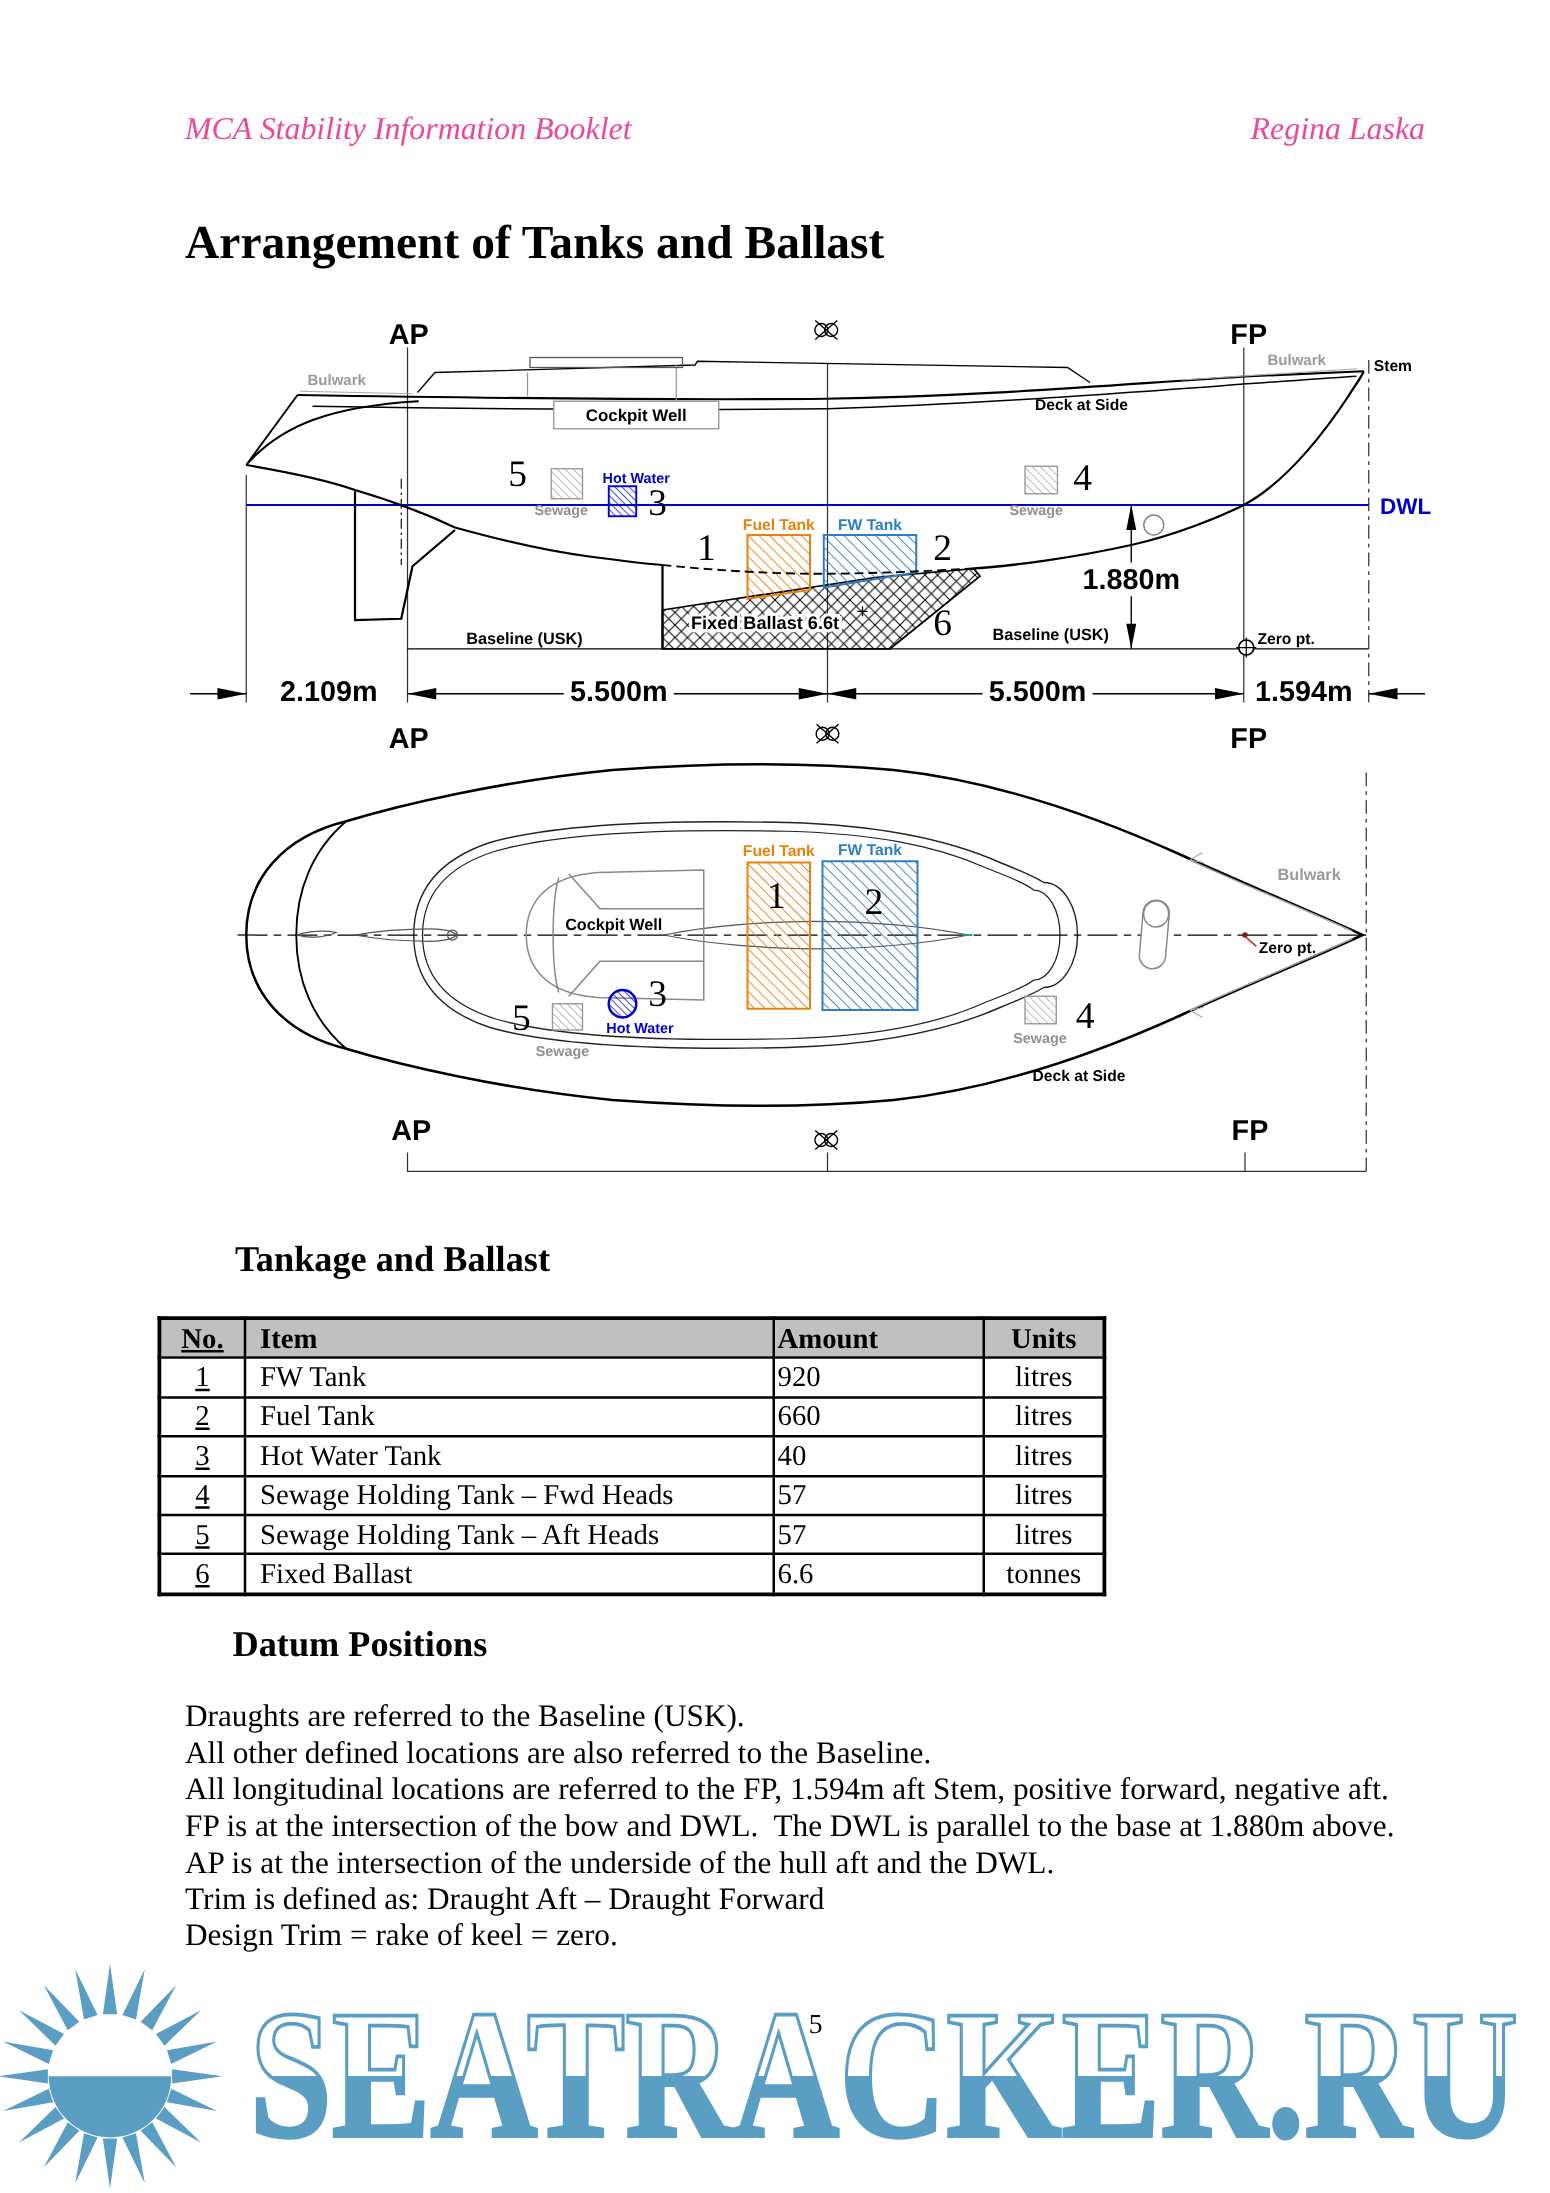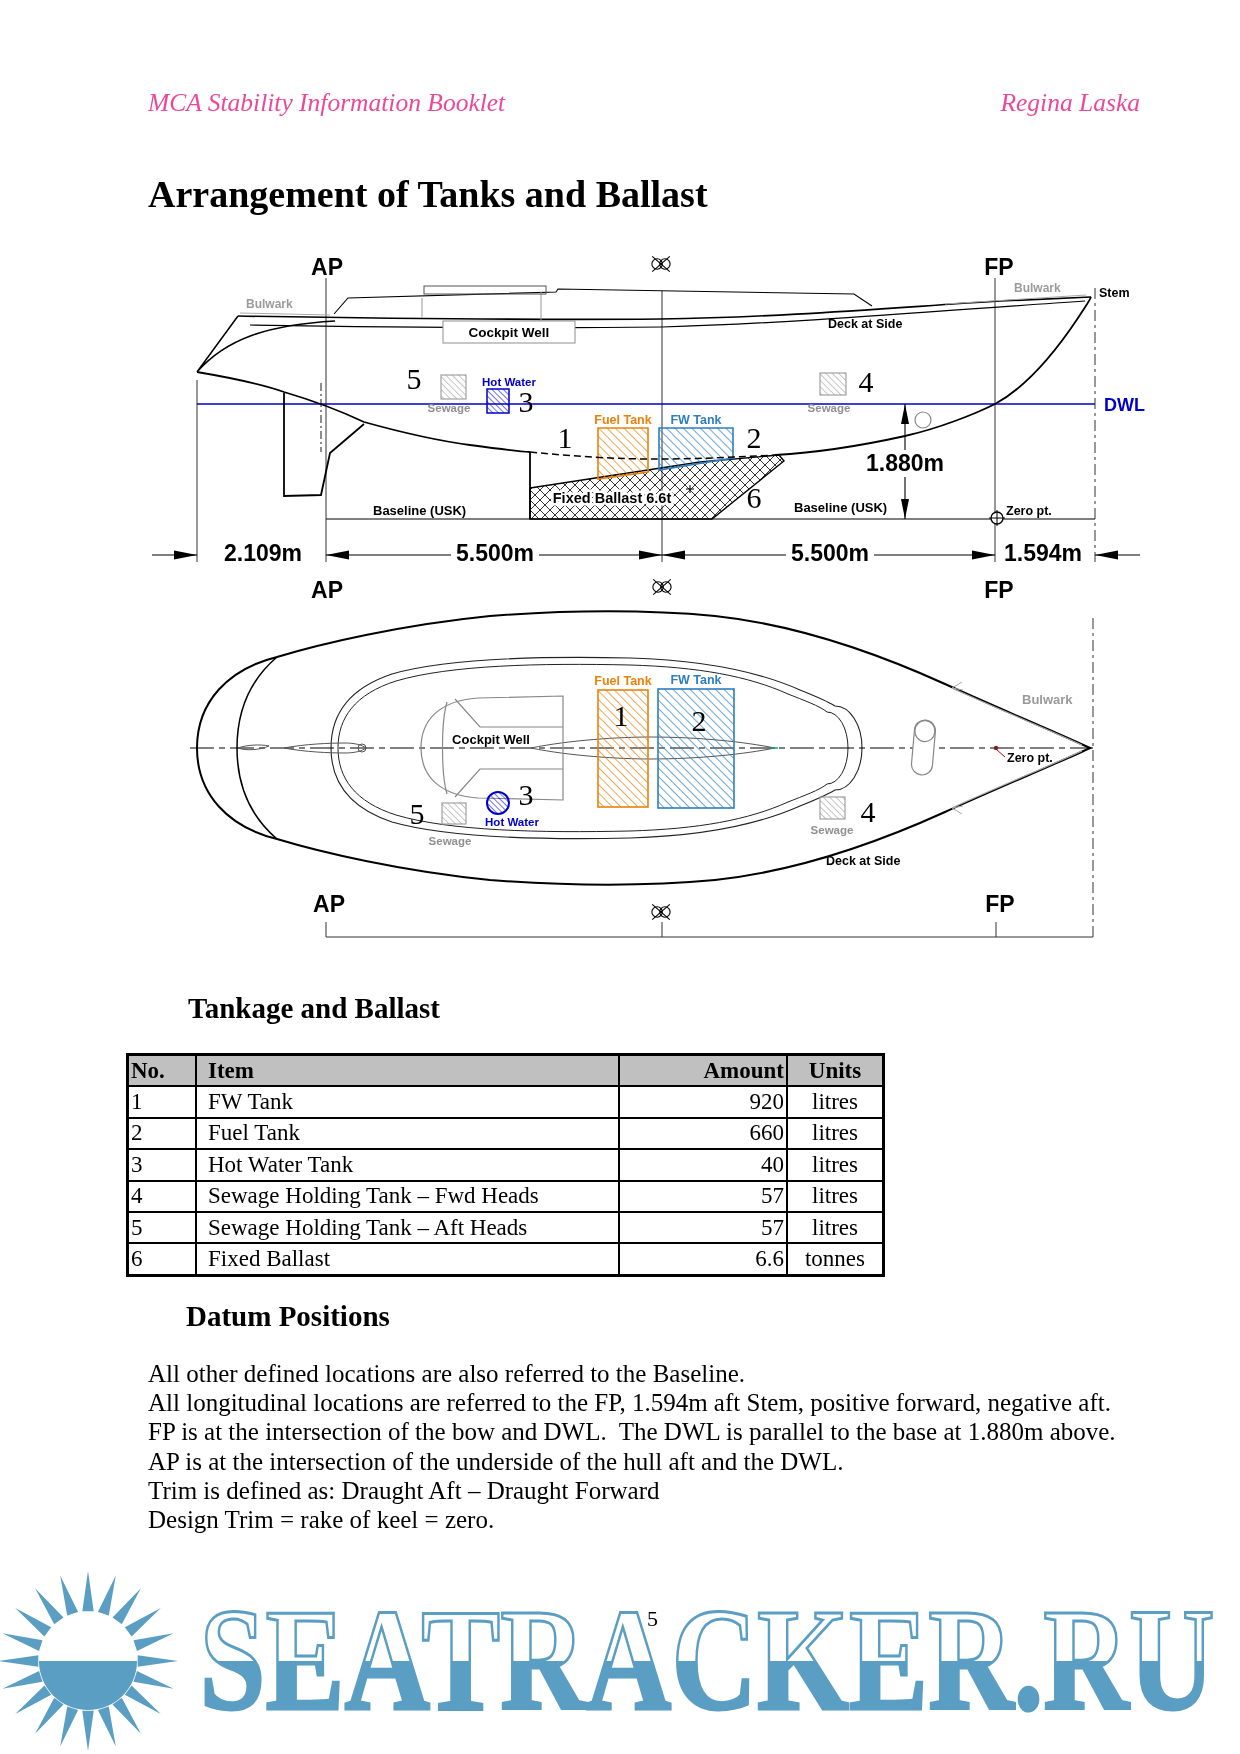"No." table.tk .c-no { text-align: left -> center; text-decoration: none -> underline }
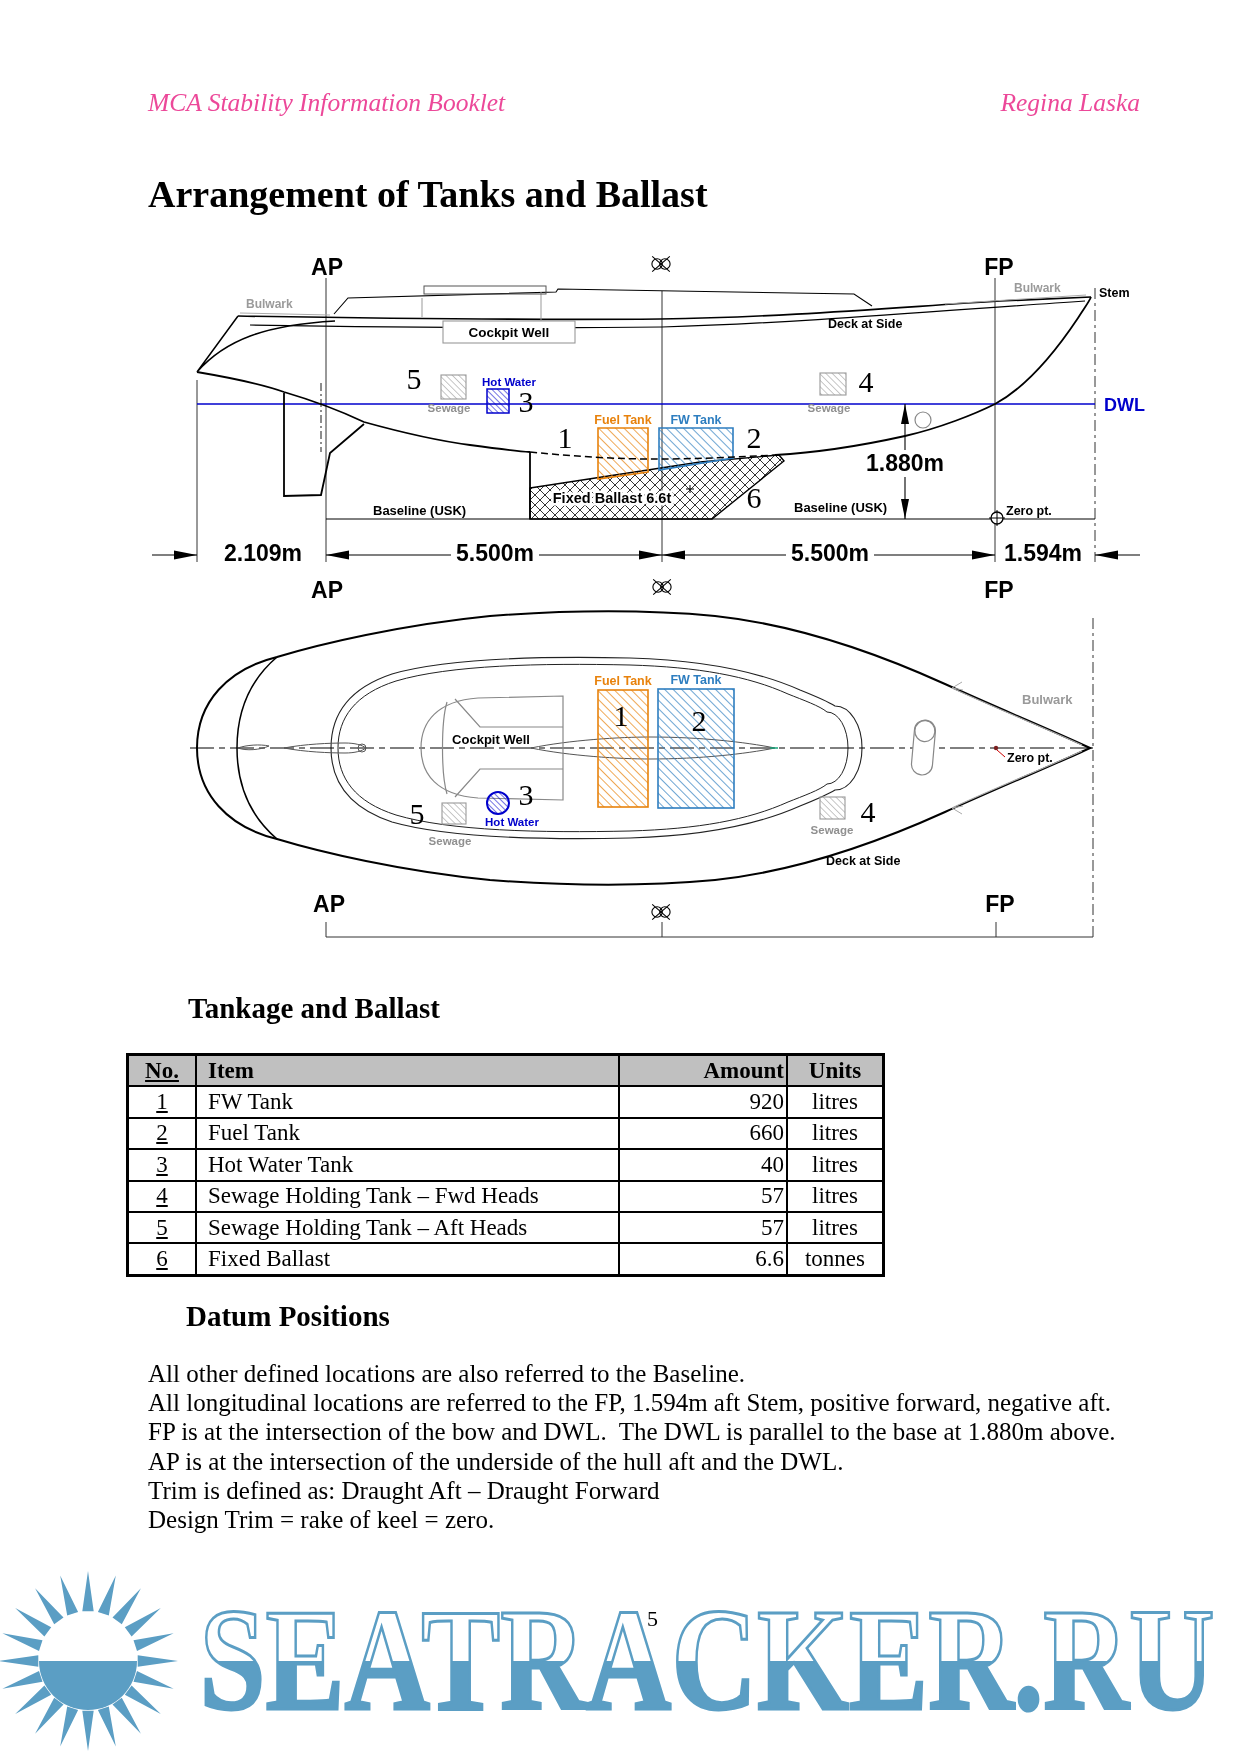"Amount" table.tk .c-amt { text-align: right -> left }
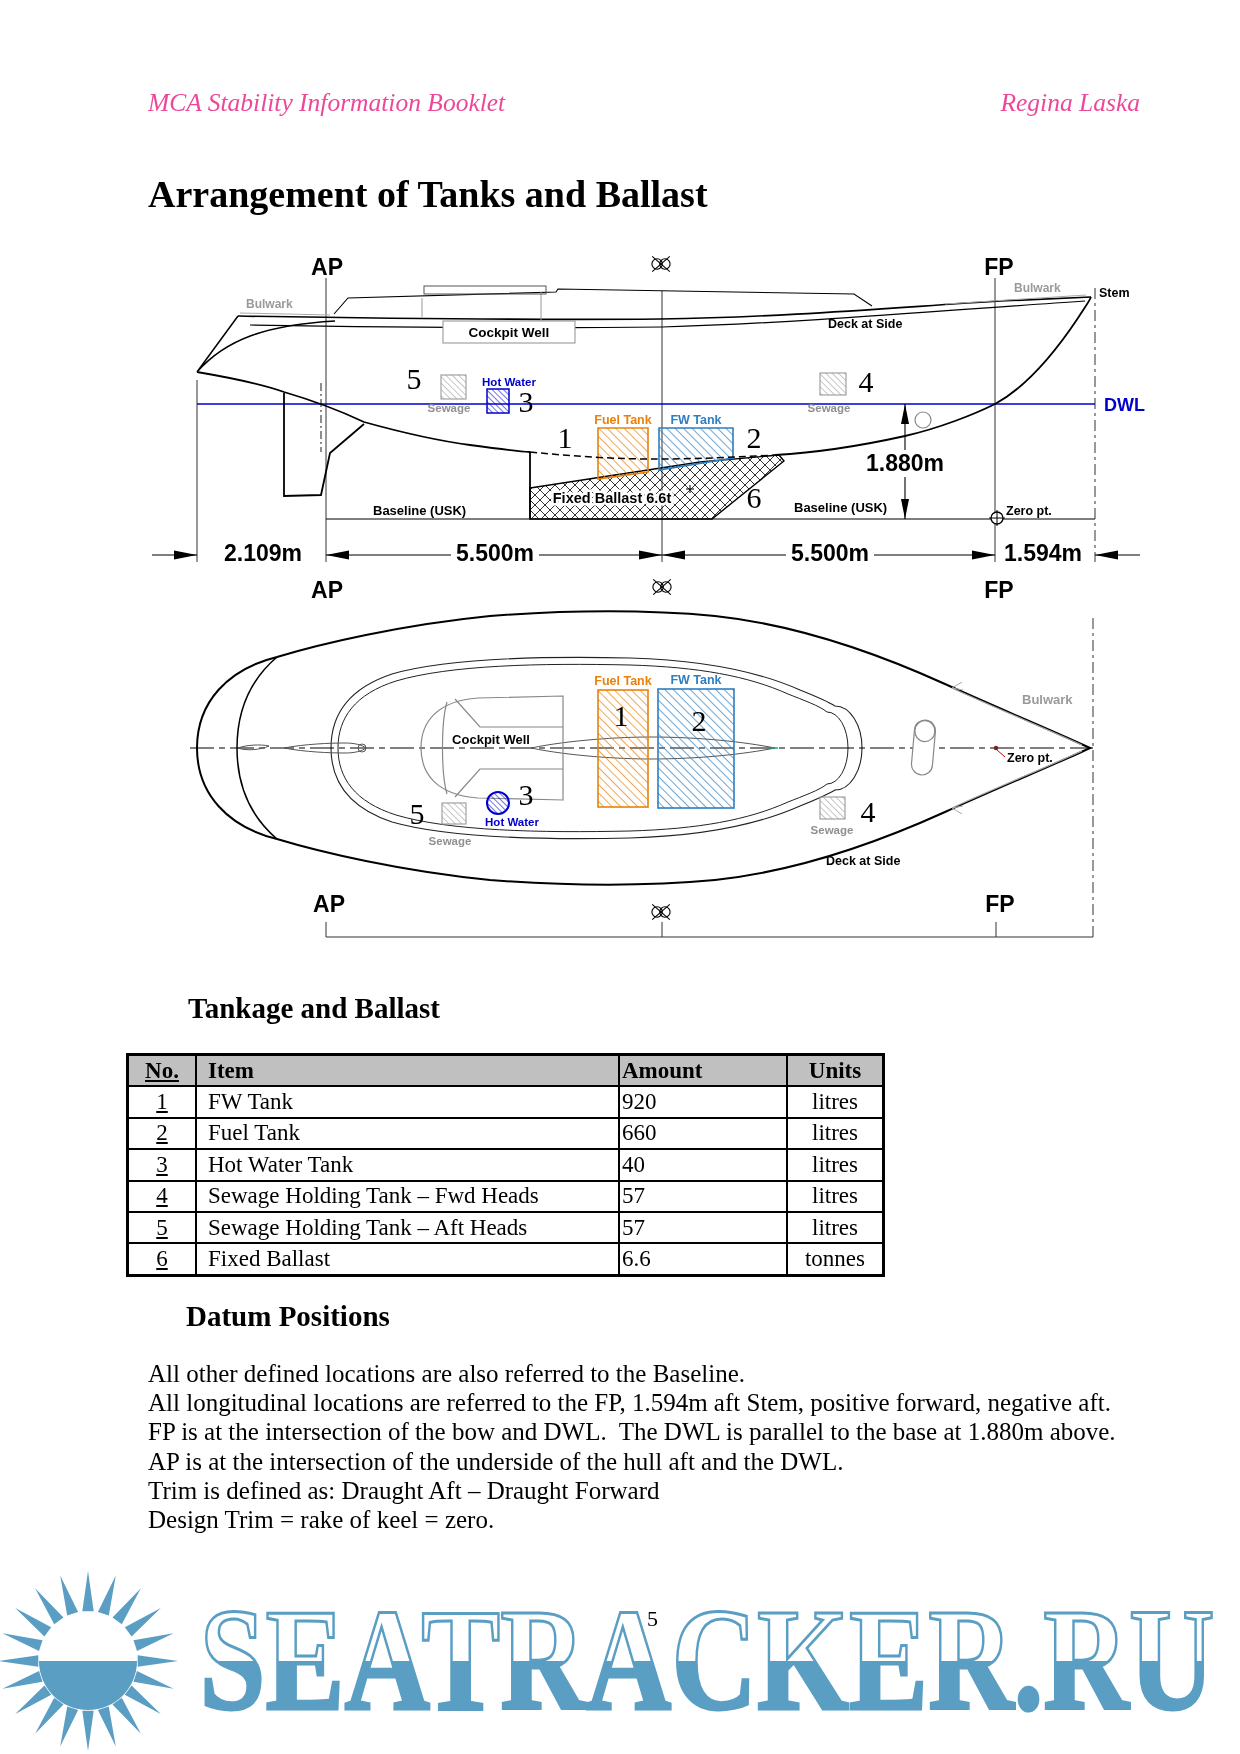"Draughts are referred to the" div.pl { html: none -> <div>Draughts are referred to the Baseline (USK).</div> }
